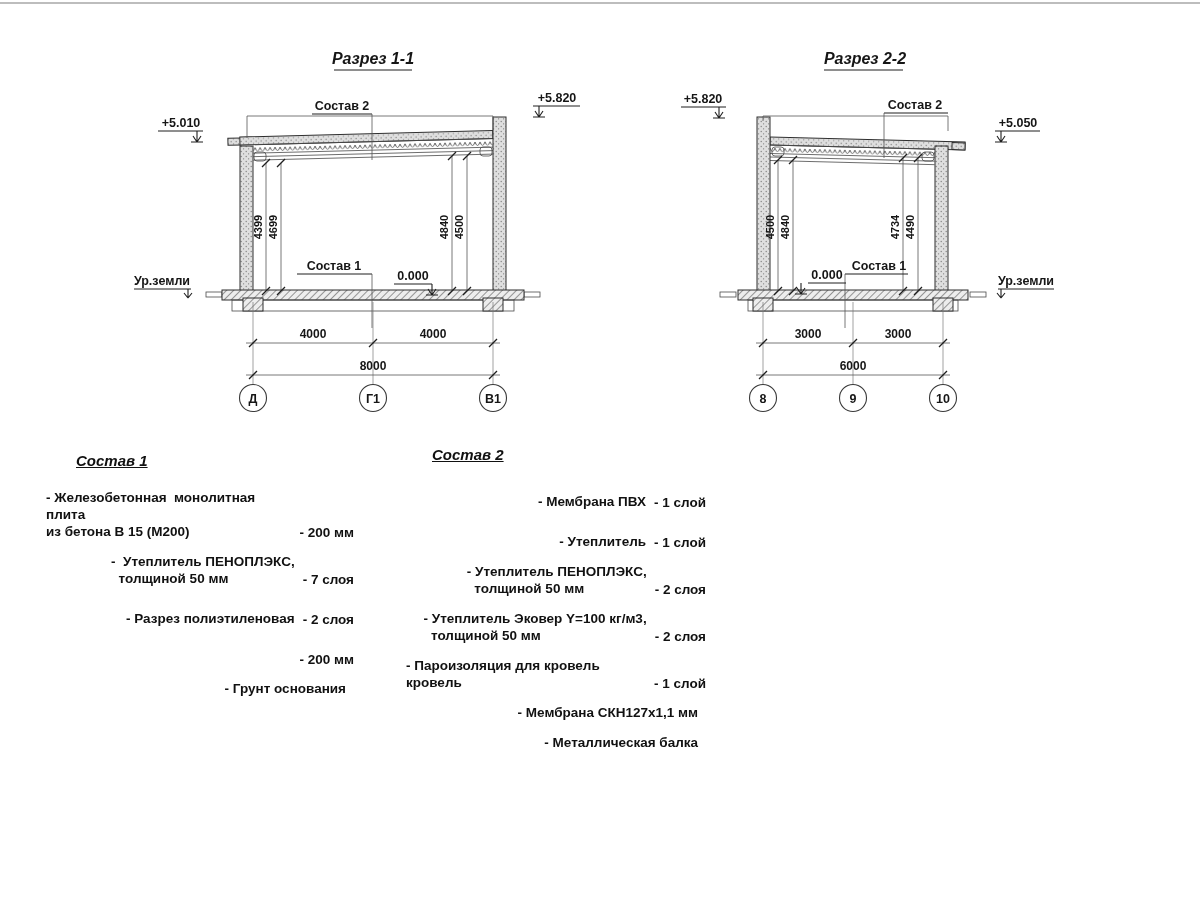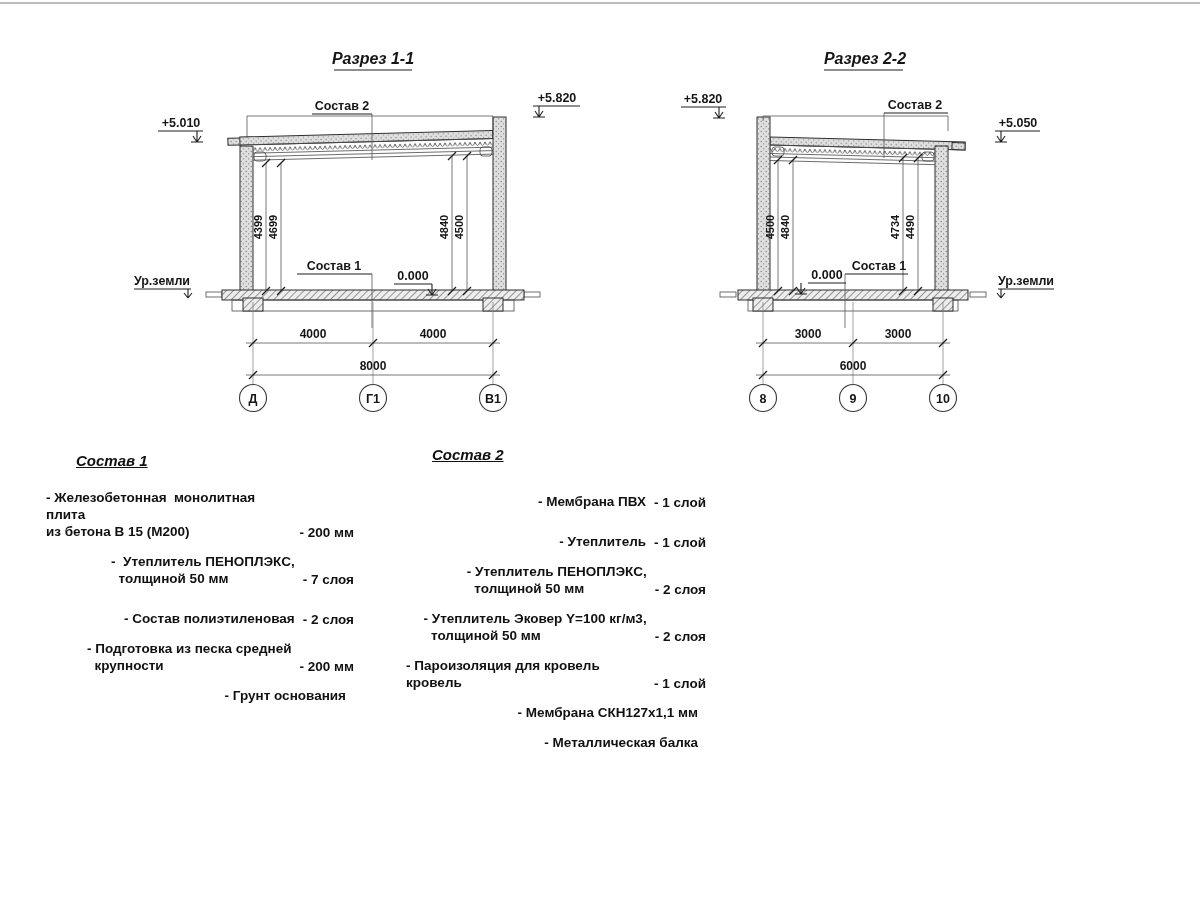"- Состав полиэтиленовая" div.itxt { text: Состав -> Разрез }
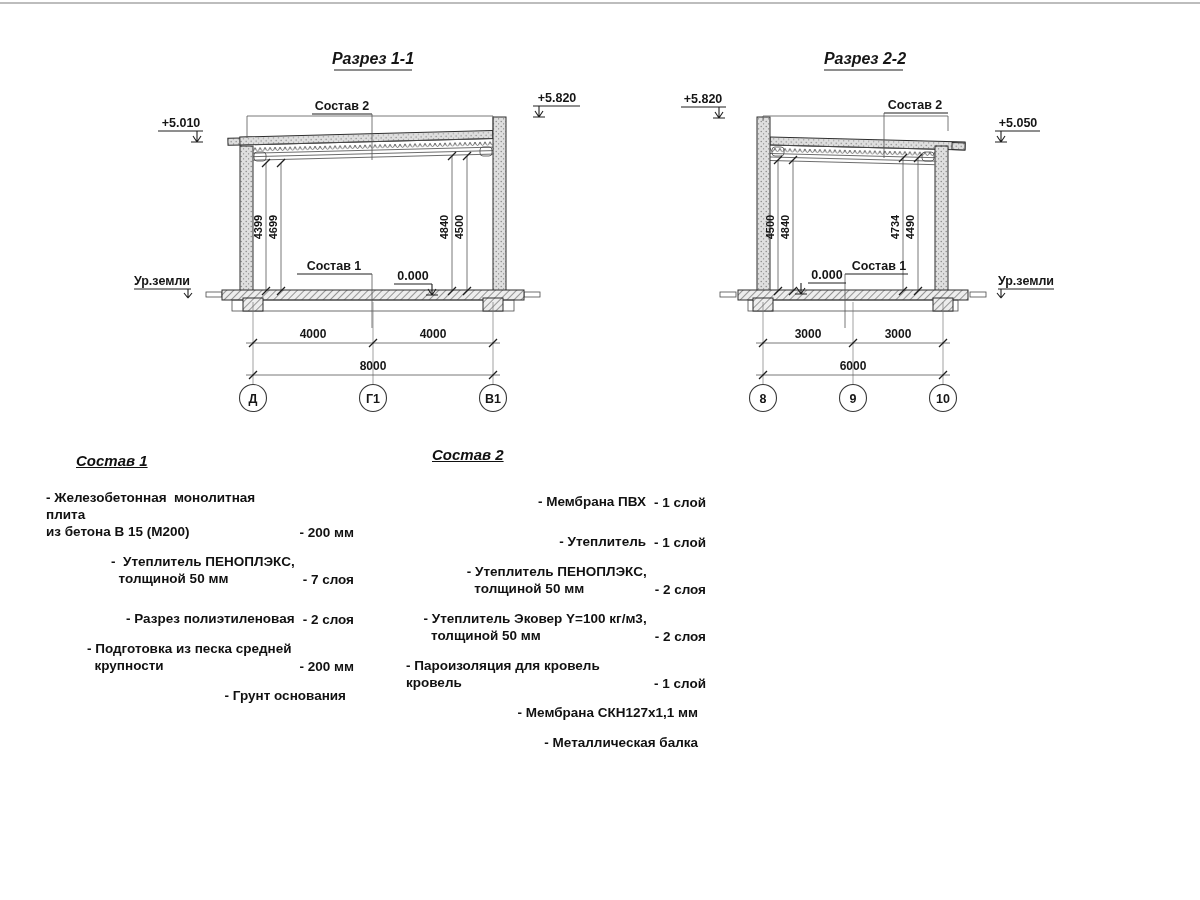"- Подготовка из песка средней" div.itxt { html: <div>- Подготовка из песка средней крупности</div> -> none }
